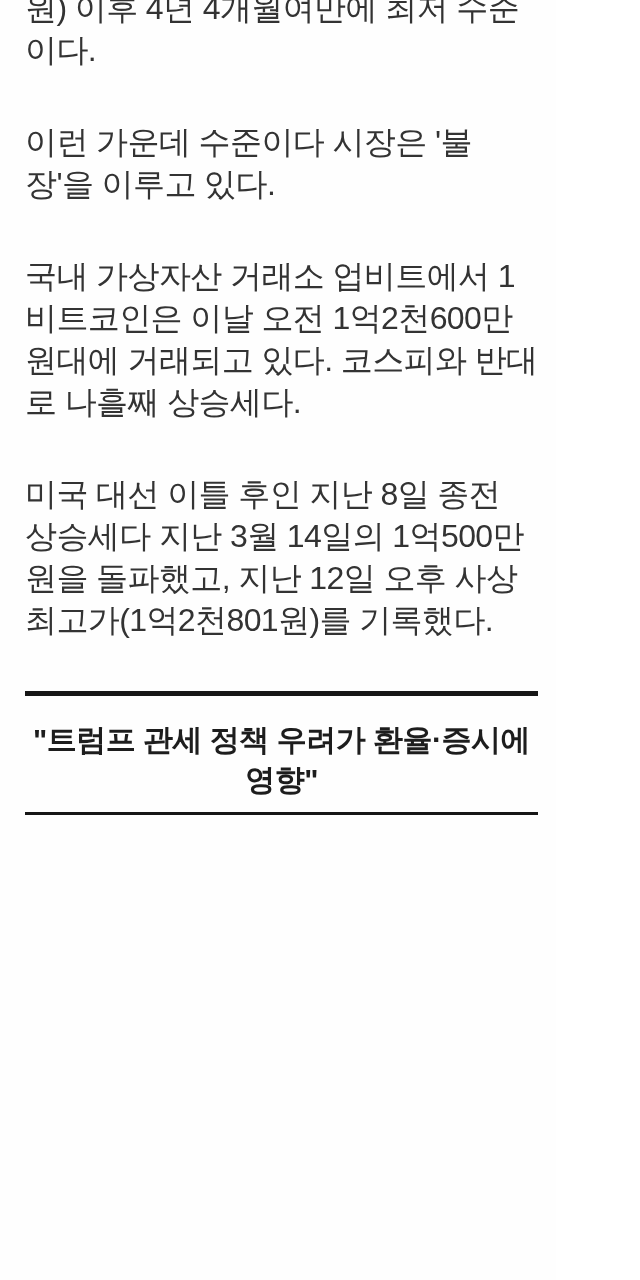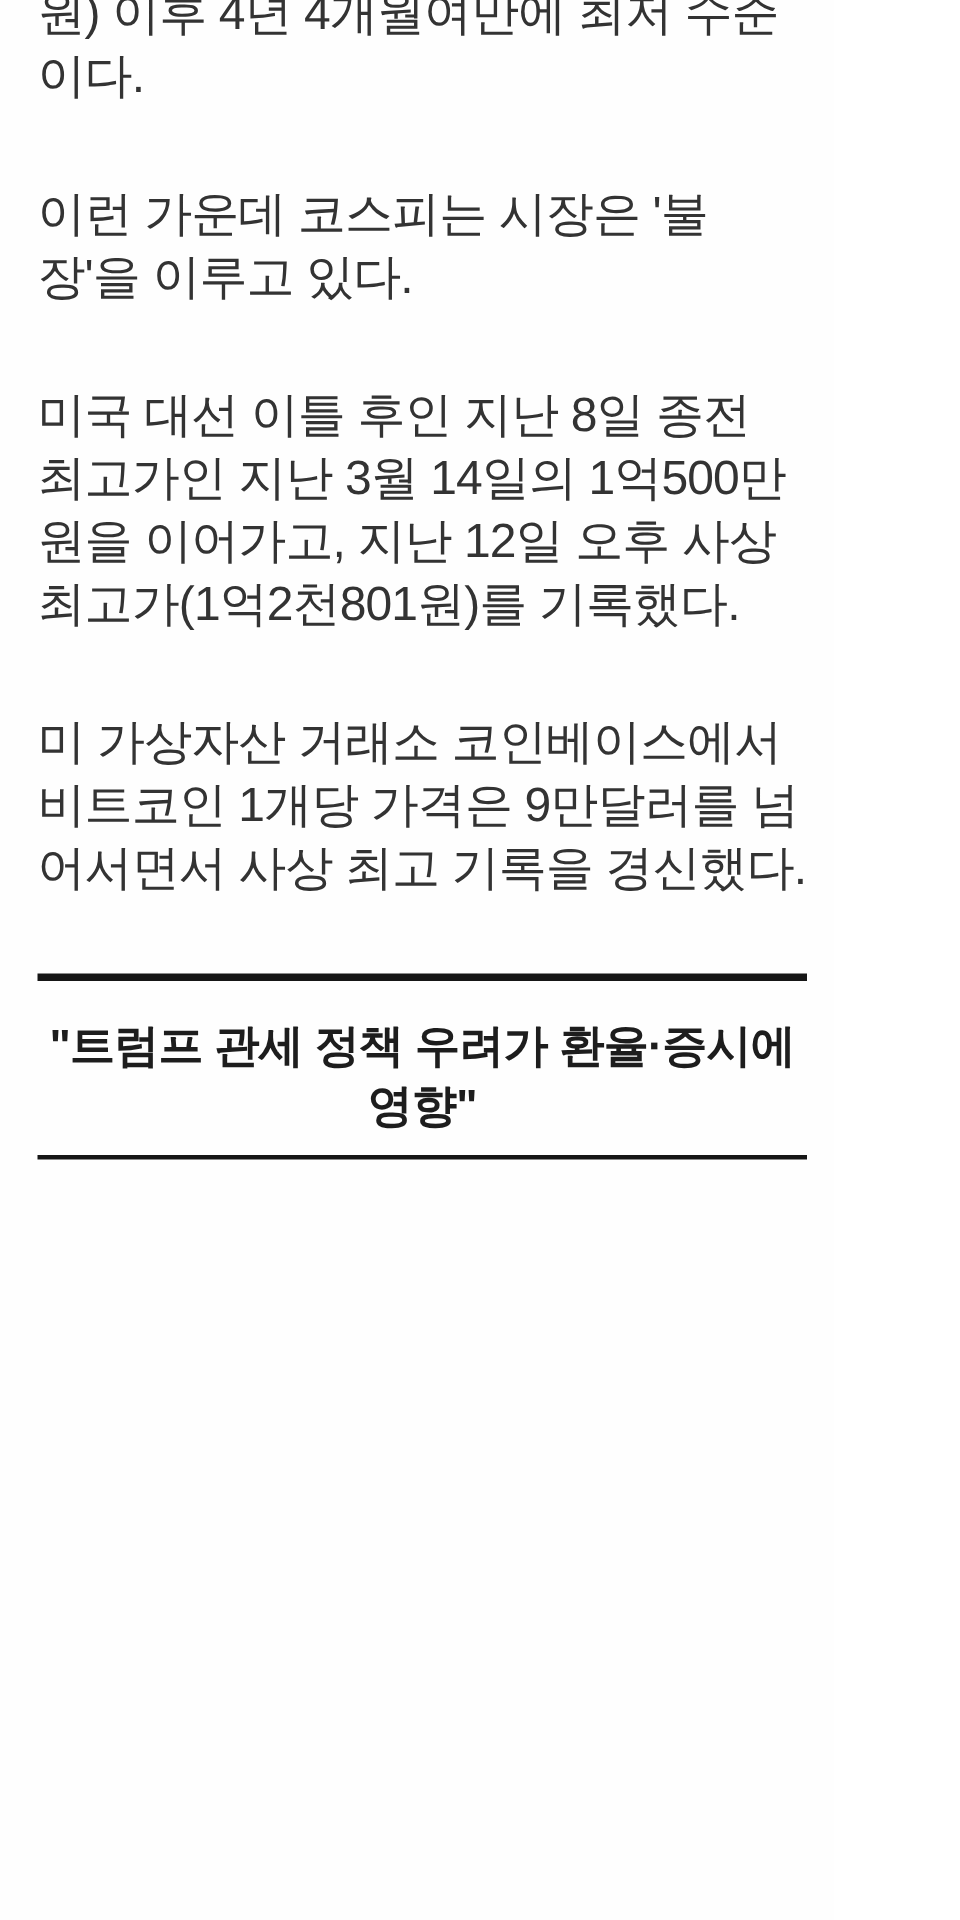"이런 가운데 코스피는 시장은 '불장'을" p { text: 코스피는 -> 수준이다 }
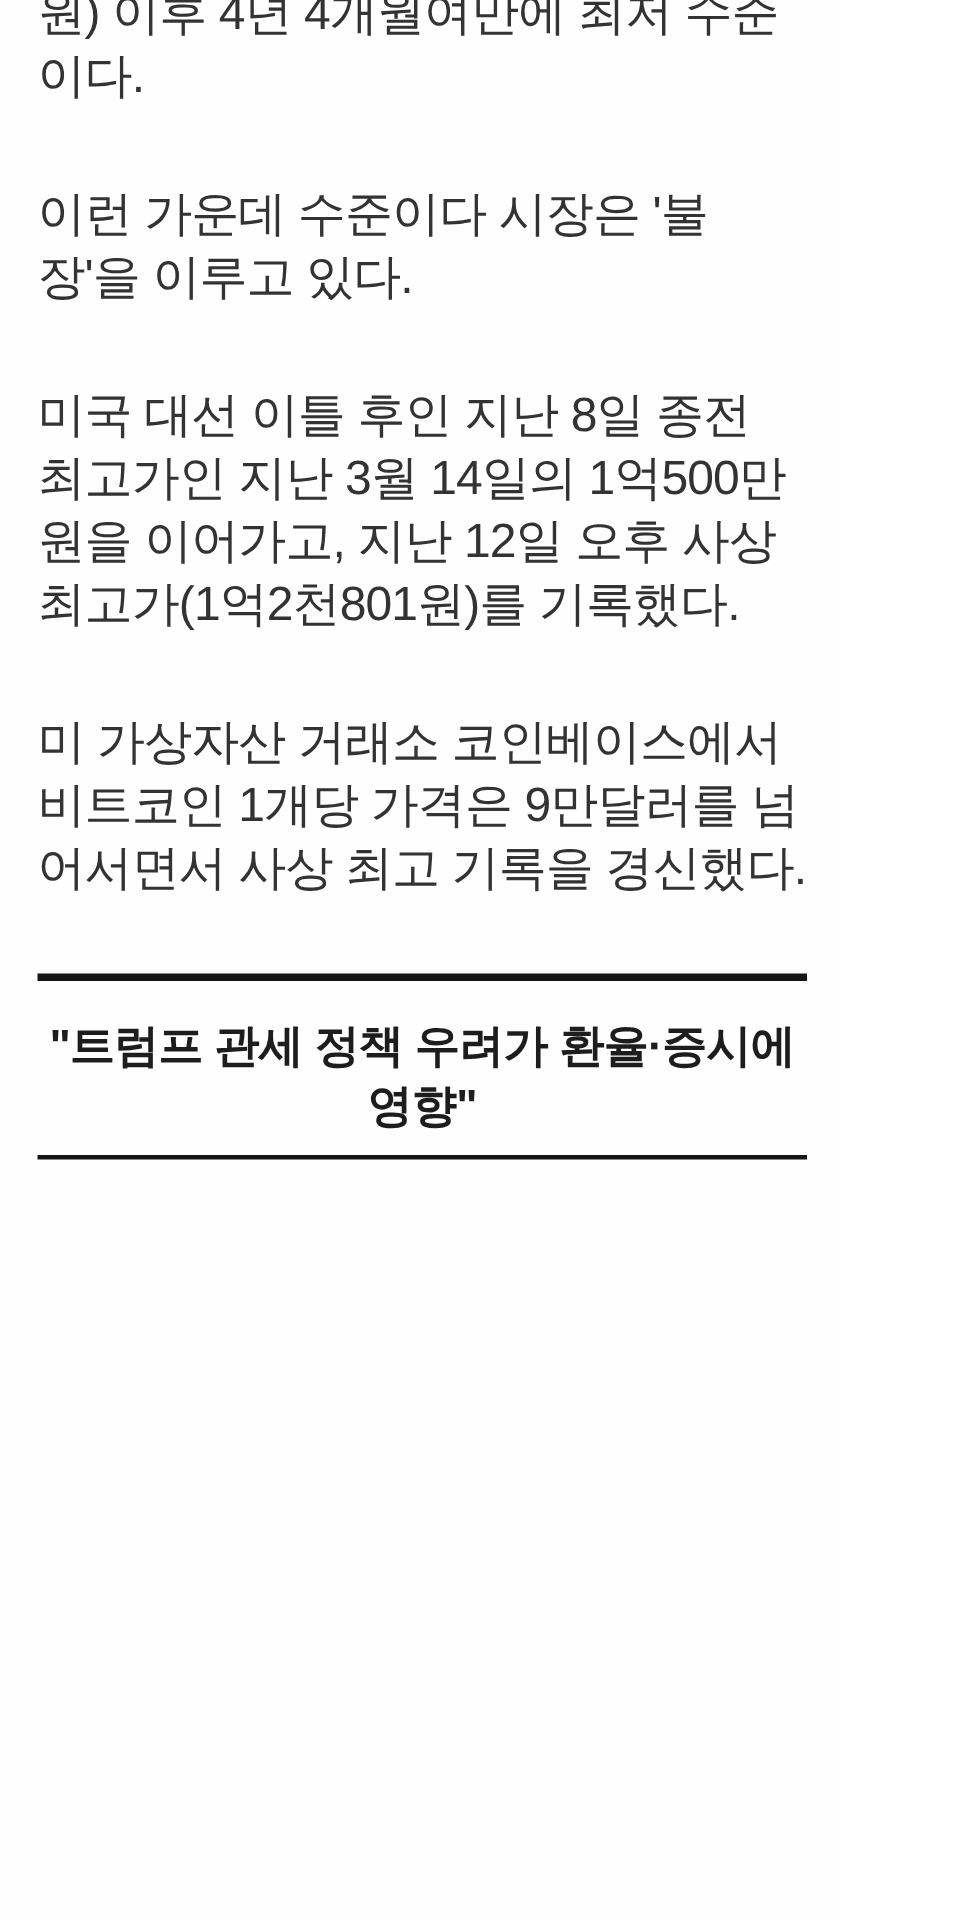"국내 가상자산 거래소 업비트에서 1비트코인은" p { html: none -> <p>국내 가상자산 거래소 업비트에서 1비트코인은 이날 오전 1억2천600만원대에 거래되고 있다. 코스피와 반대로 나흘째 상승세다.</p> }
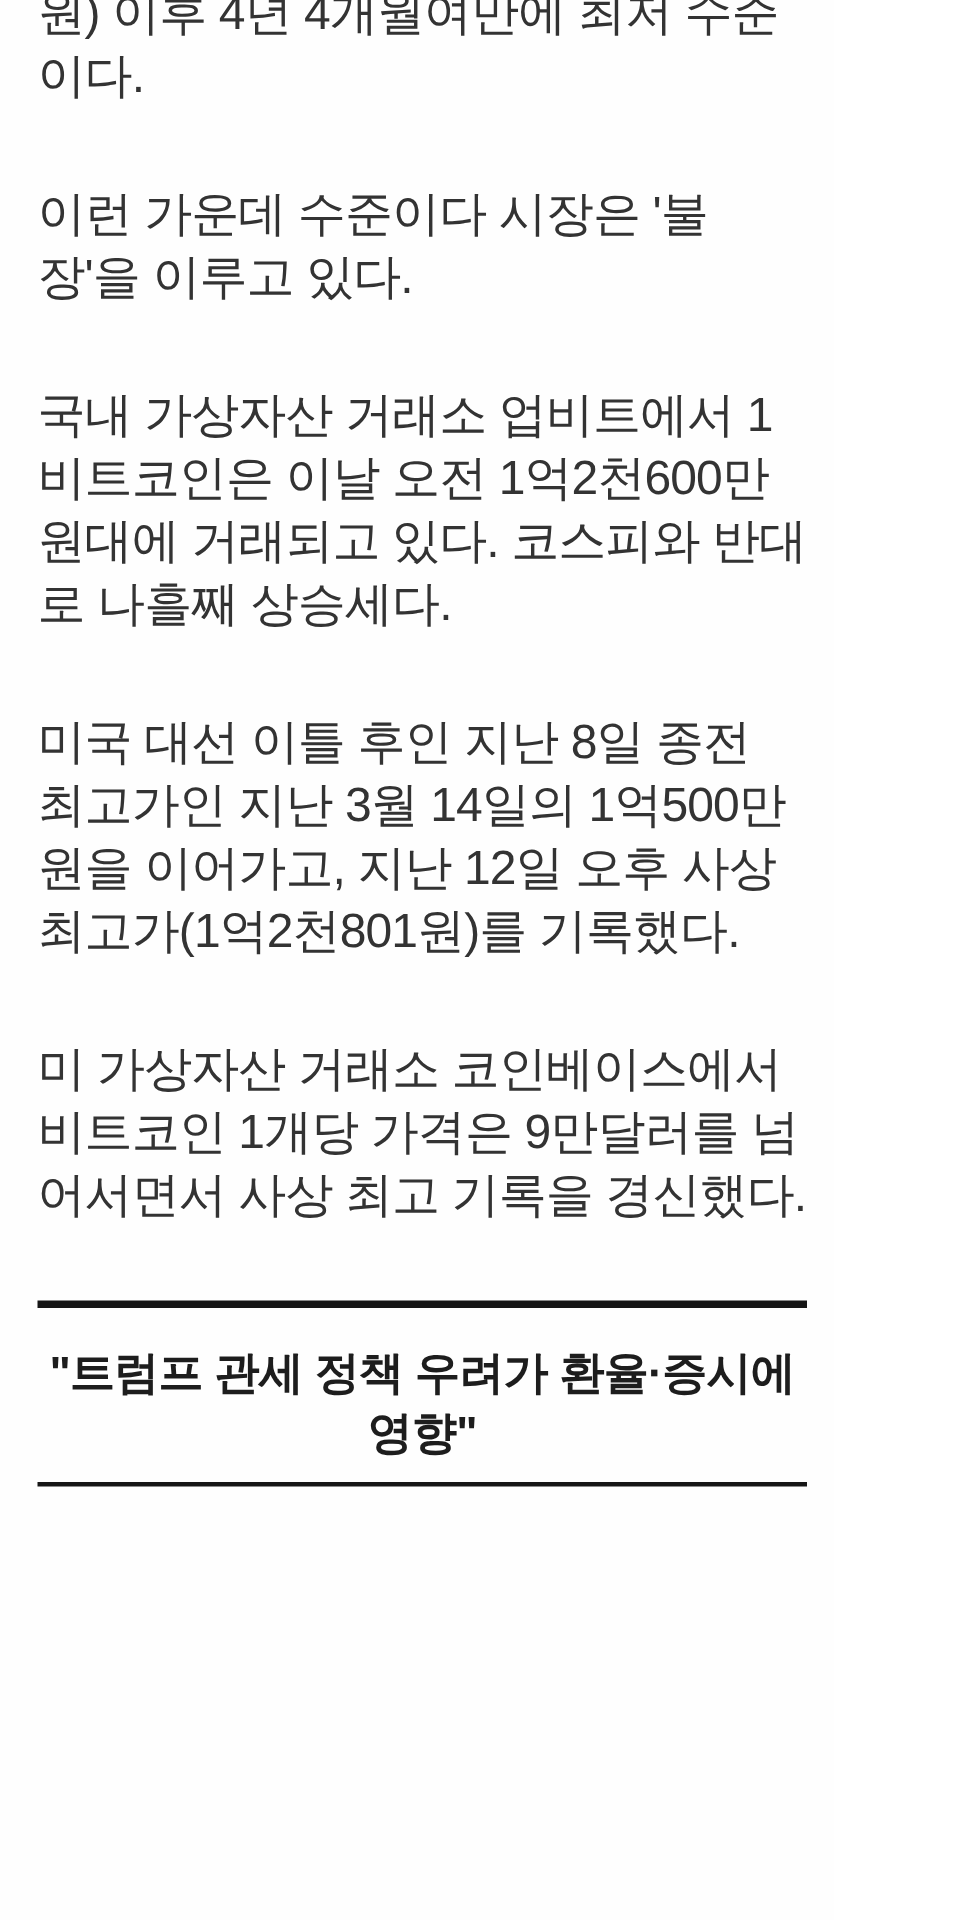"미국 대선 이틀 후인 지난" p { text: 최고가인 지난 3월 14일의 1억500만원을 이어가고 -> 상승세다 지난 3월 14일의 1억500만원을 돌파했고 }
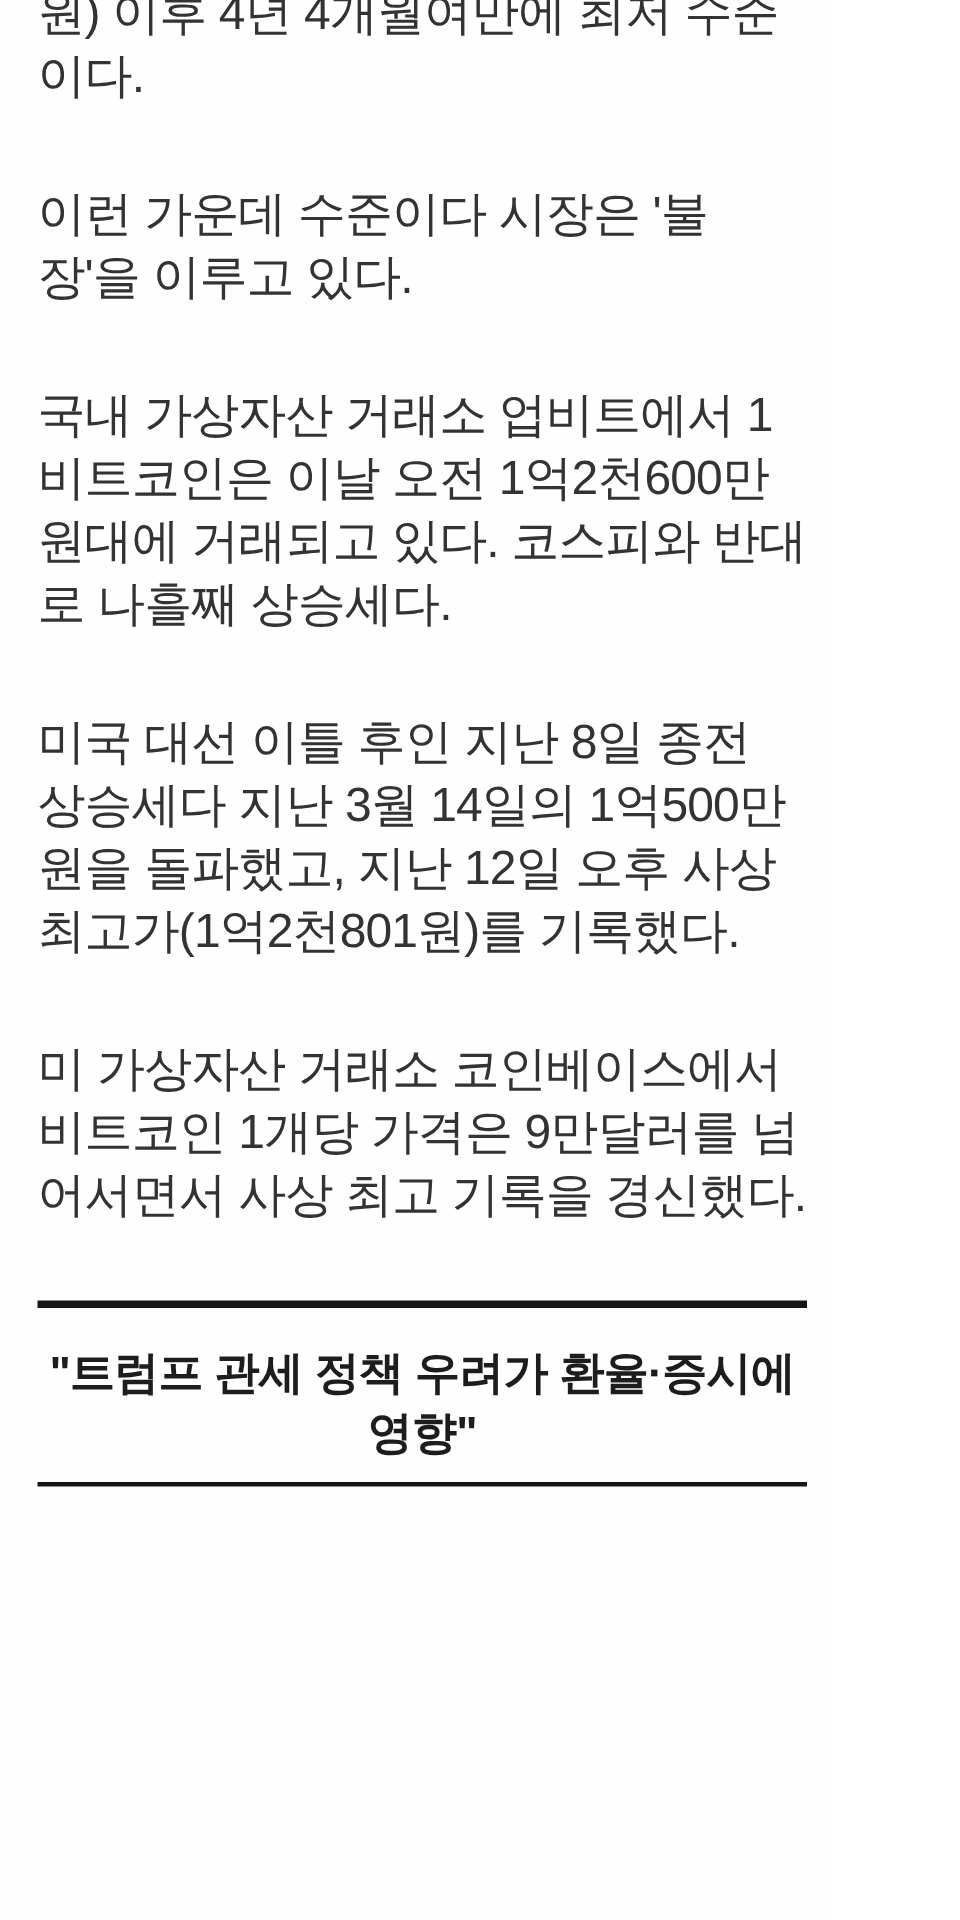"미 가상자산 거래소 코인베이스에서 비트코인" p { html: <p>미 가상자산 거래소 코인베이스에서 비트코인 1개당 가격은 9만달러를 넘어서면서 사상 최고 기록을 경신했다.</p> -> none }
